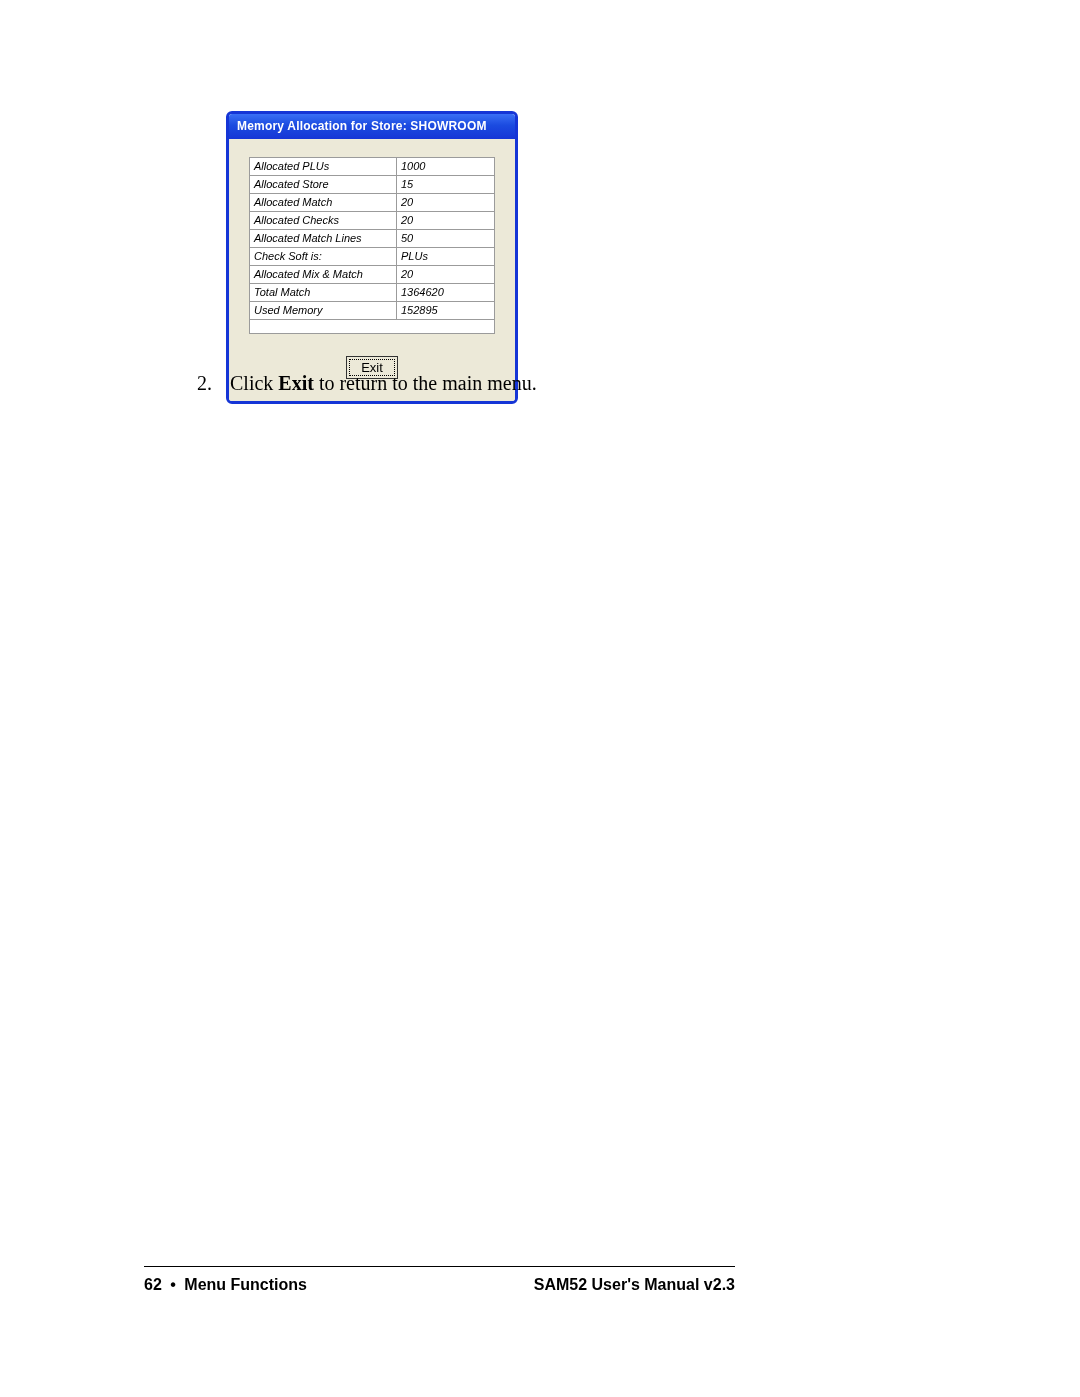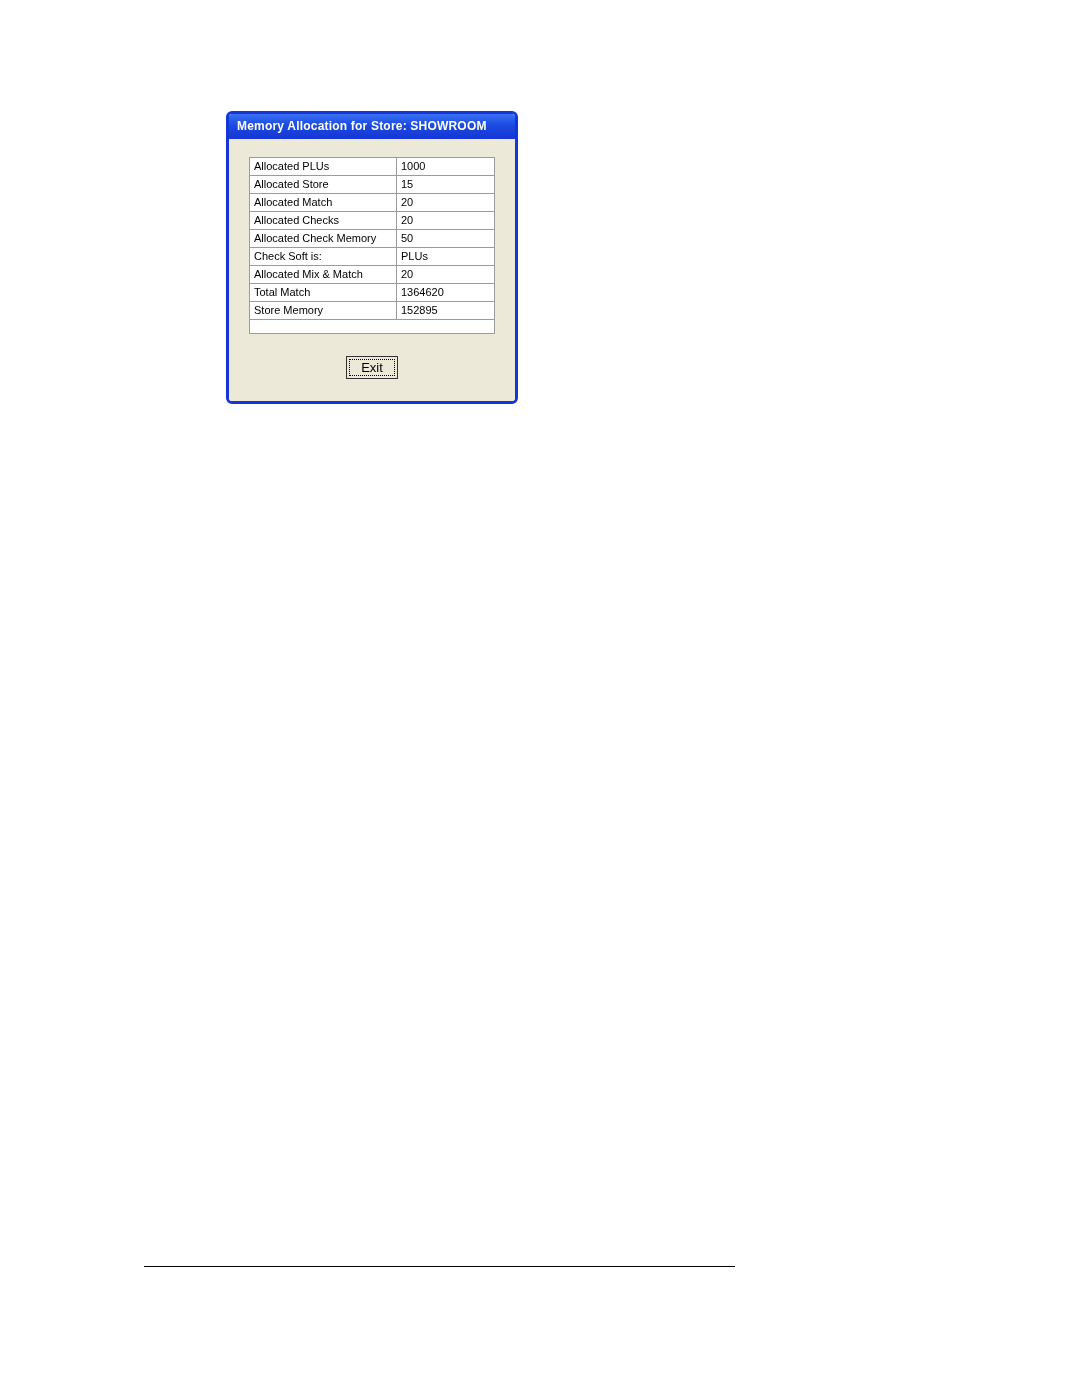"Allocated PLUs" .alloc-table td { font-style: none -> italic }
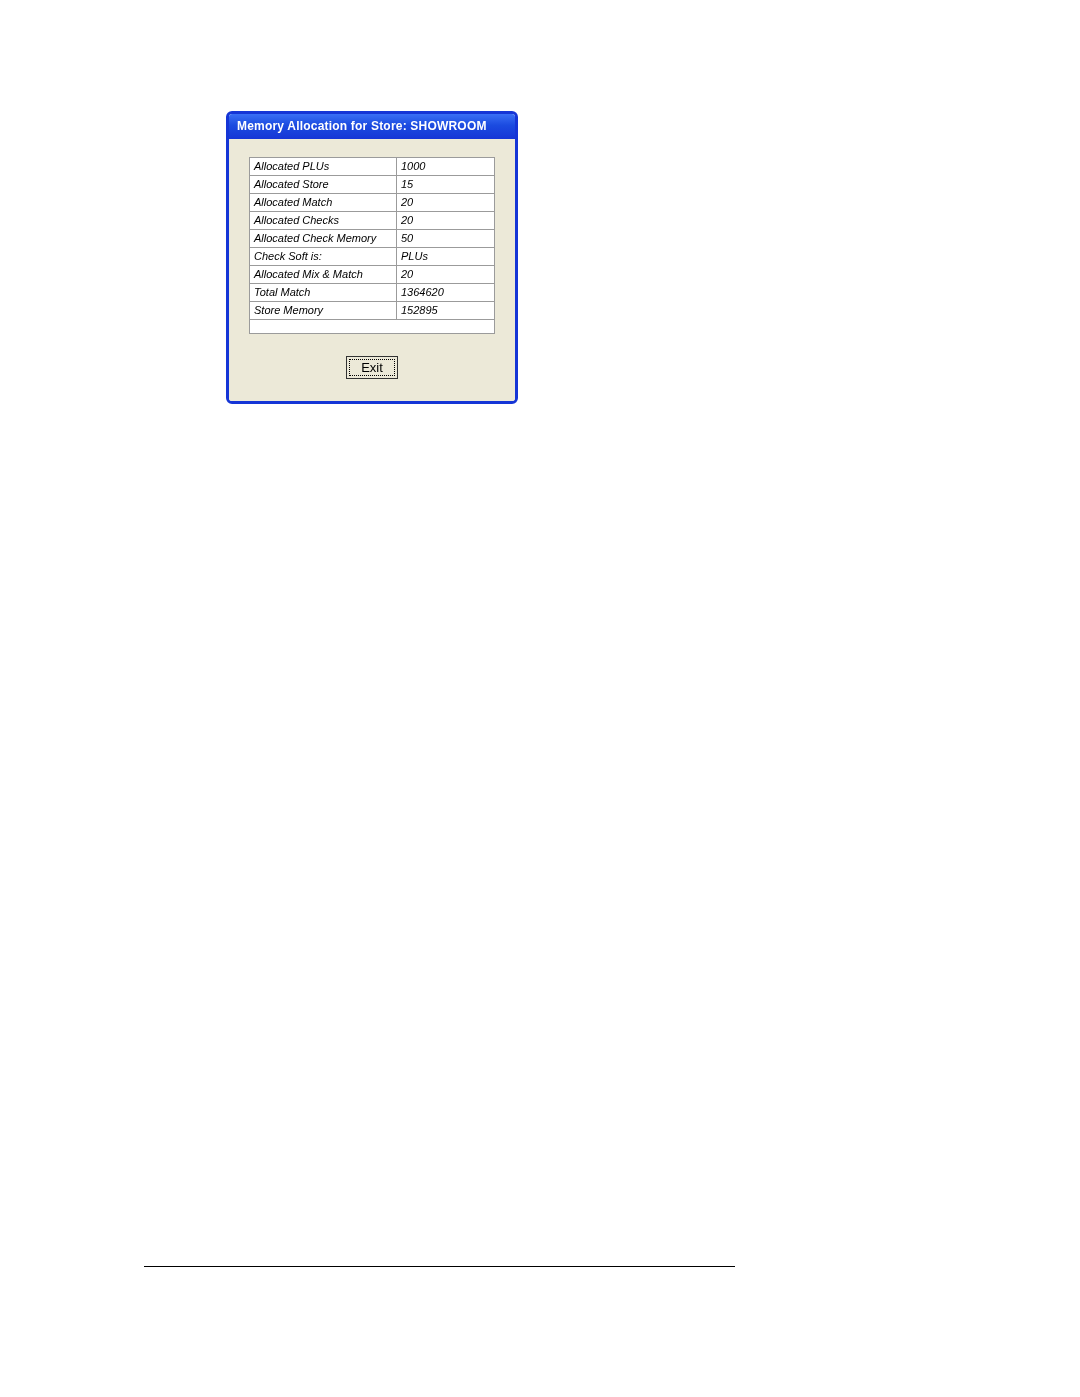"Allocated Check Memory" td.label-cell { text: Check Memory -> Match Lines }
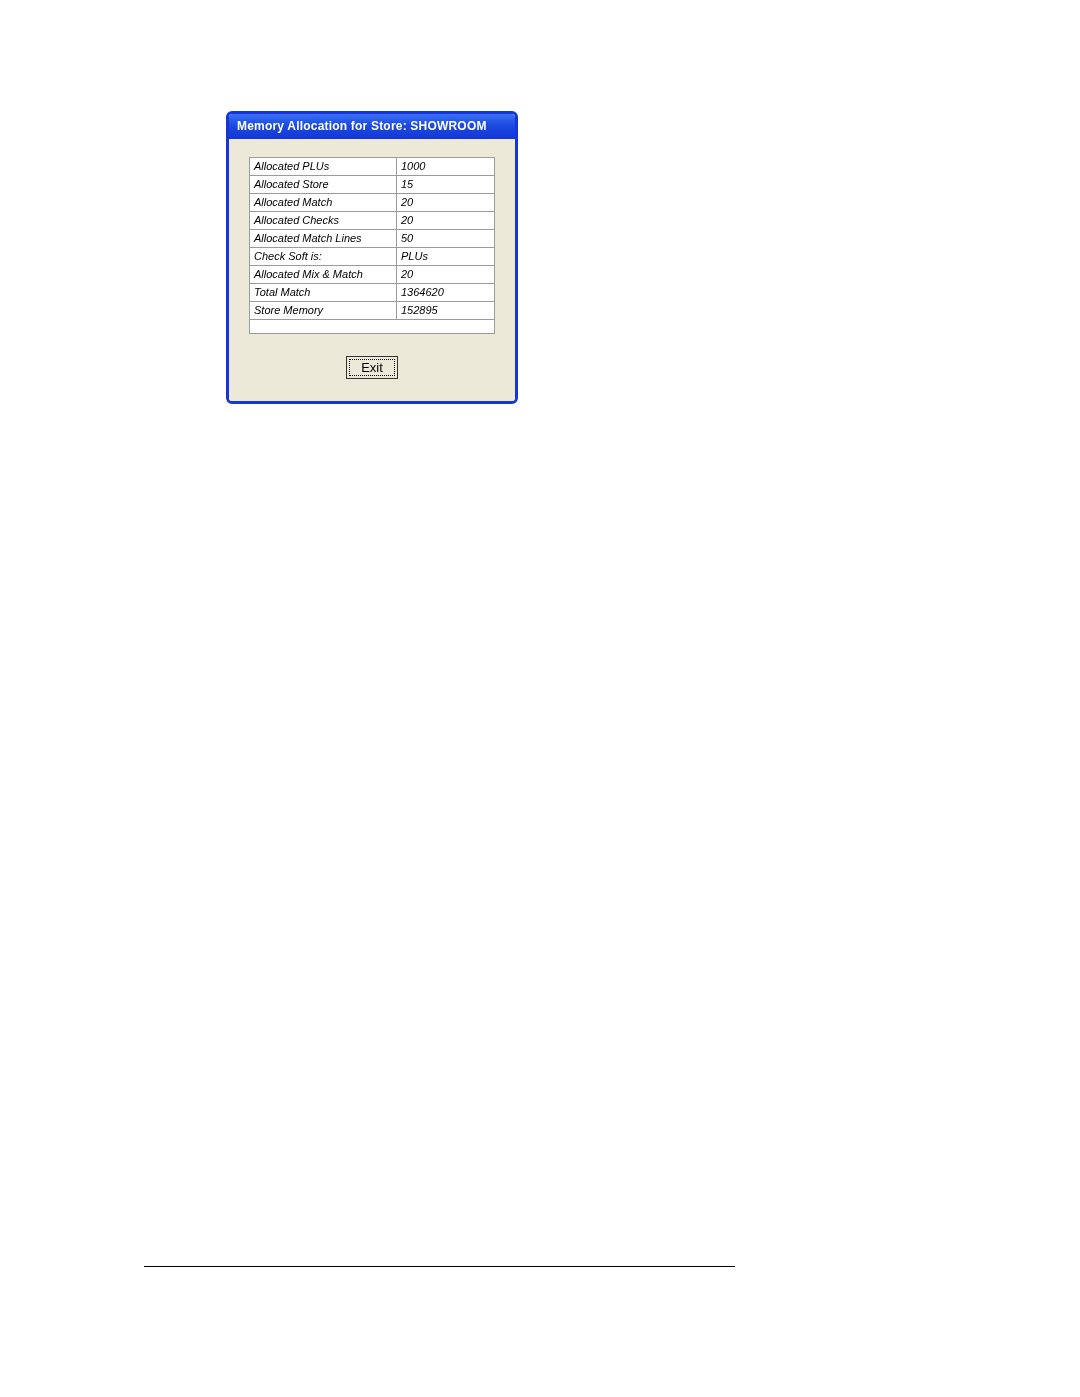"Store Memory" td.label-cell { text: Store -> Used }
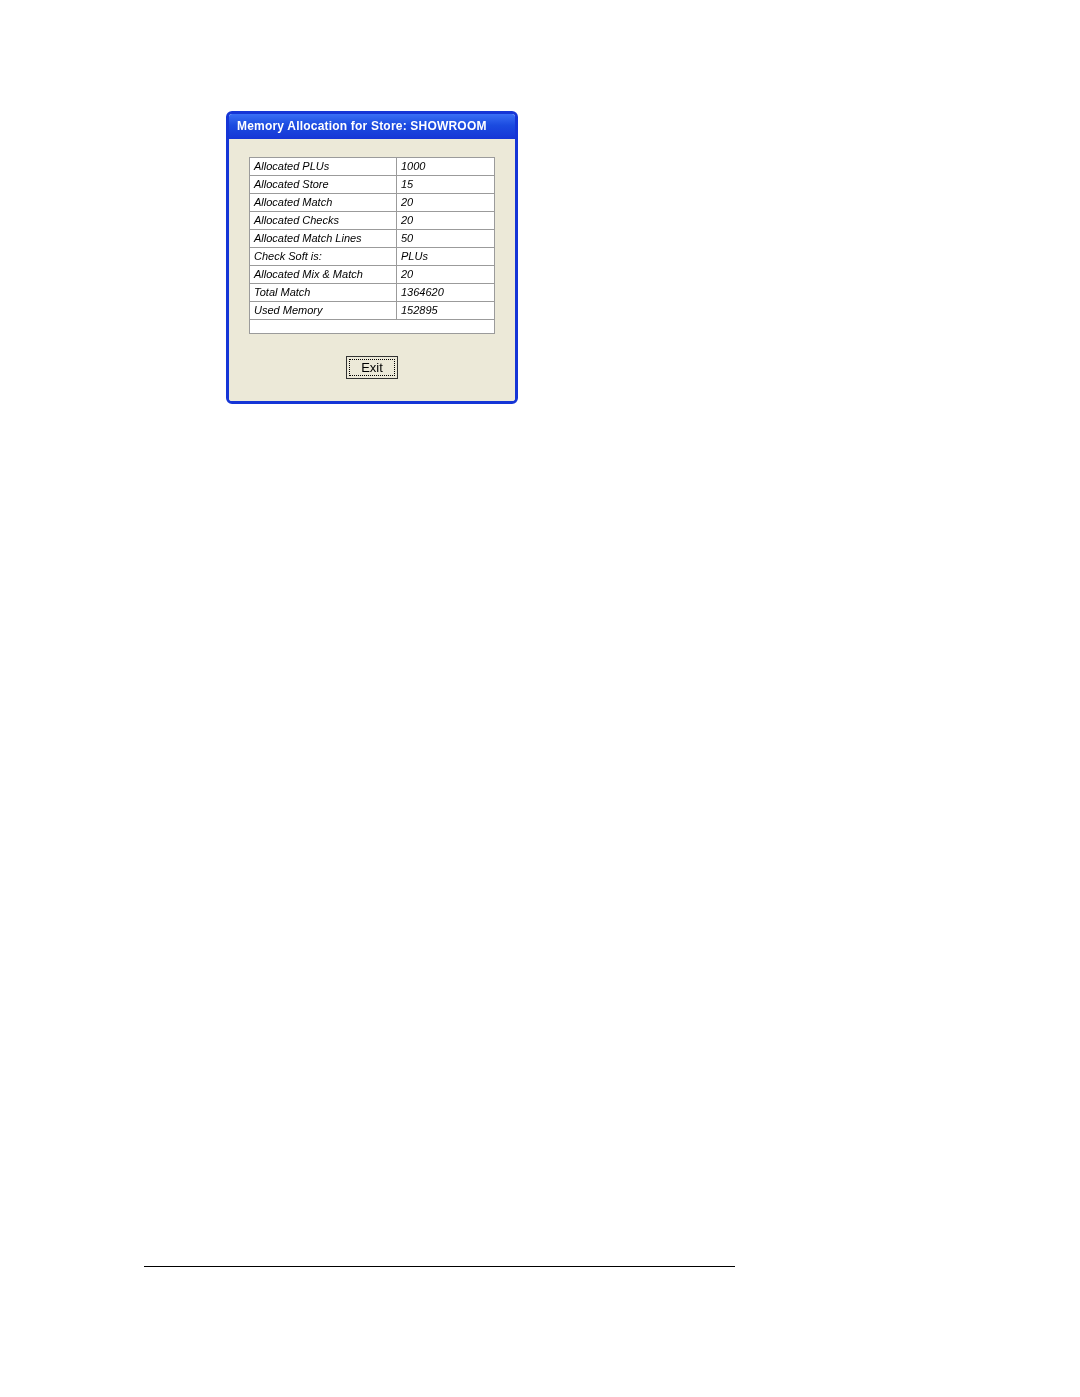"2. Click Exit to return" div.step { html: none -> <div> <span>2.</span> <span>Click </span><span>Exit</span><span> to return to the main menu.</span> </div> }
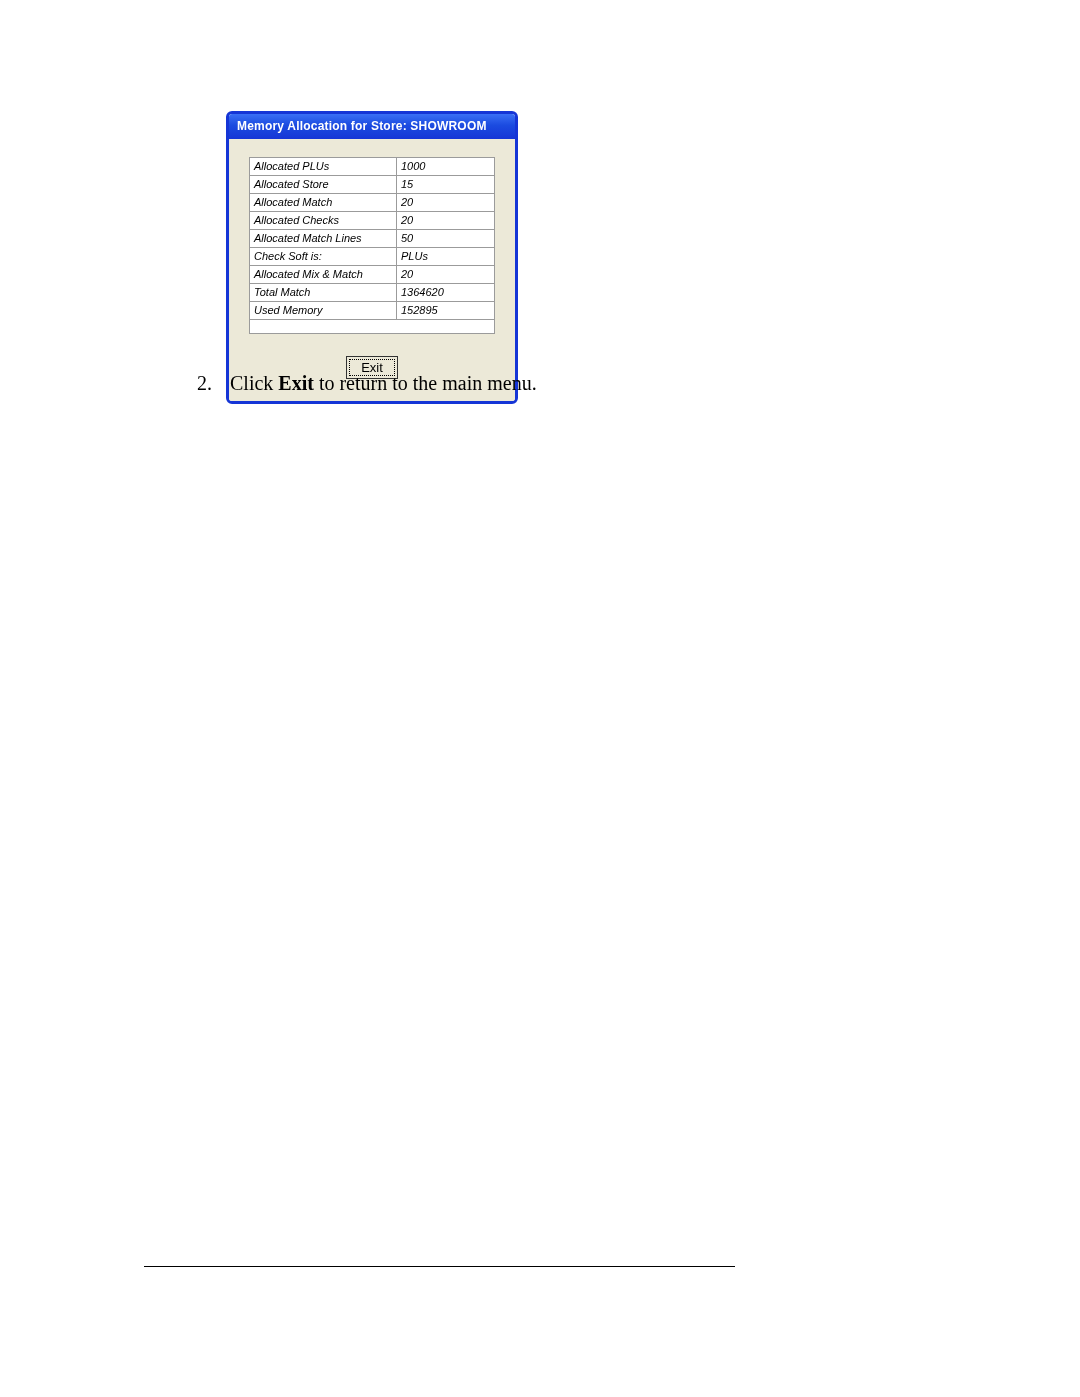"62 • Menu Functions" div.footer { html: none -> <div> <div> <span>62</span> <span>•</span> <span>Menu Functions</span> </div> <div>SAM52 User's Manual v2.3</div> </div> }
